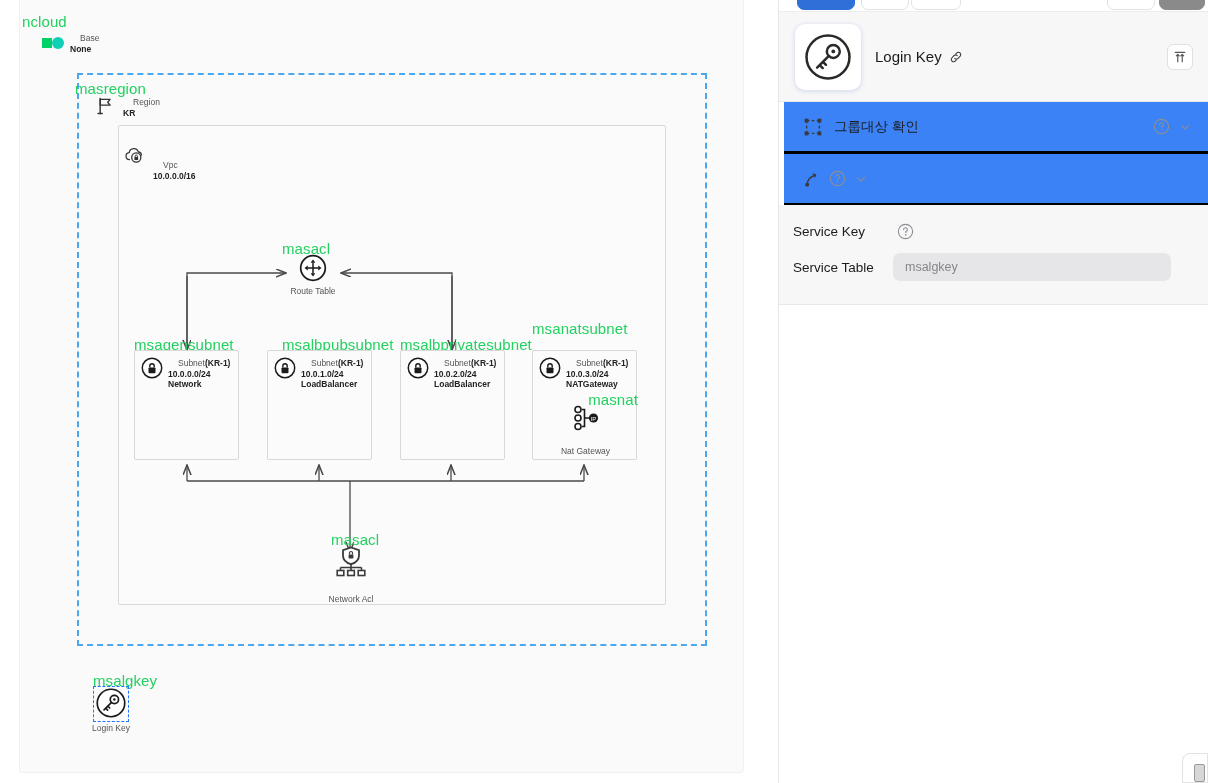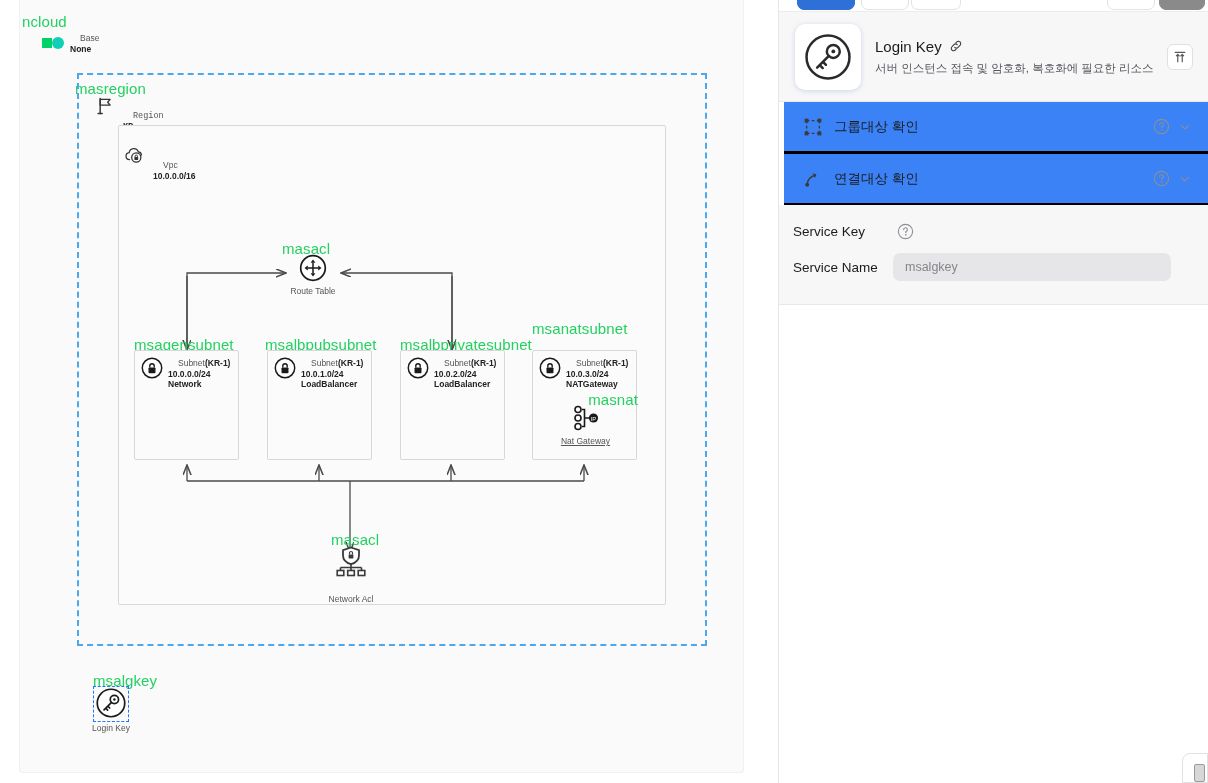"서버 인스턴스 접속 및 암호화," div.hero-desc { html: <div>서버 인스턴스 접속 및 암호화, 복호화에 필요한 리소스</div> -> none }
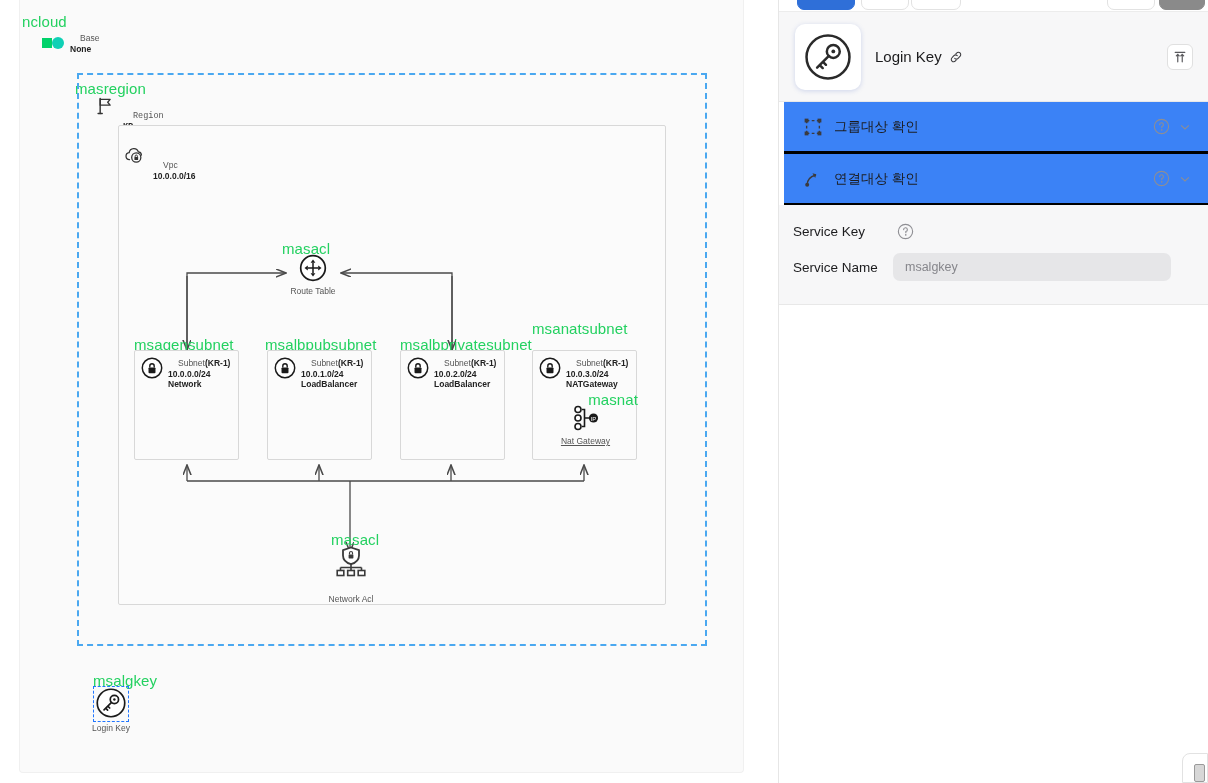"Region" div { font-family: Liberation Mono, monospace -> none; margin-top: 15px -> 1px }
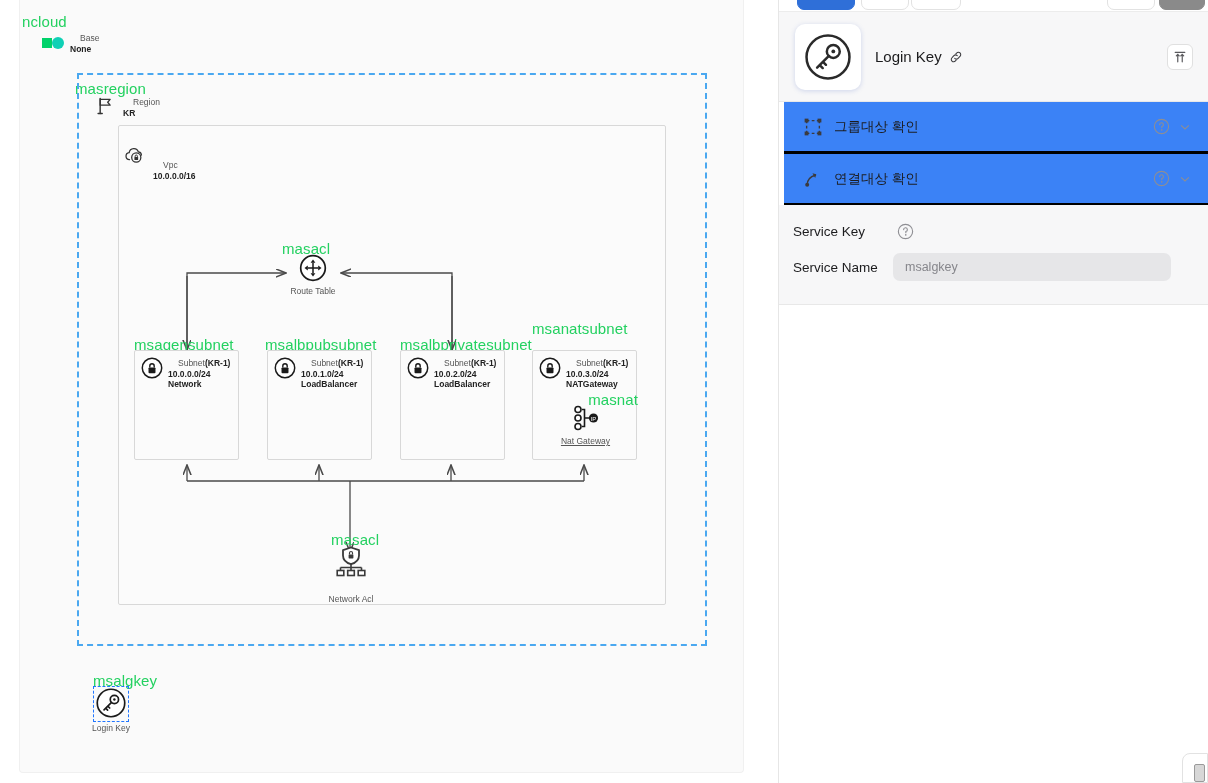"연결대상 확인" div.acc-label { html: <div>연결대상 확인</div> -> none }
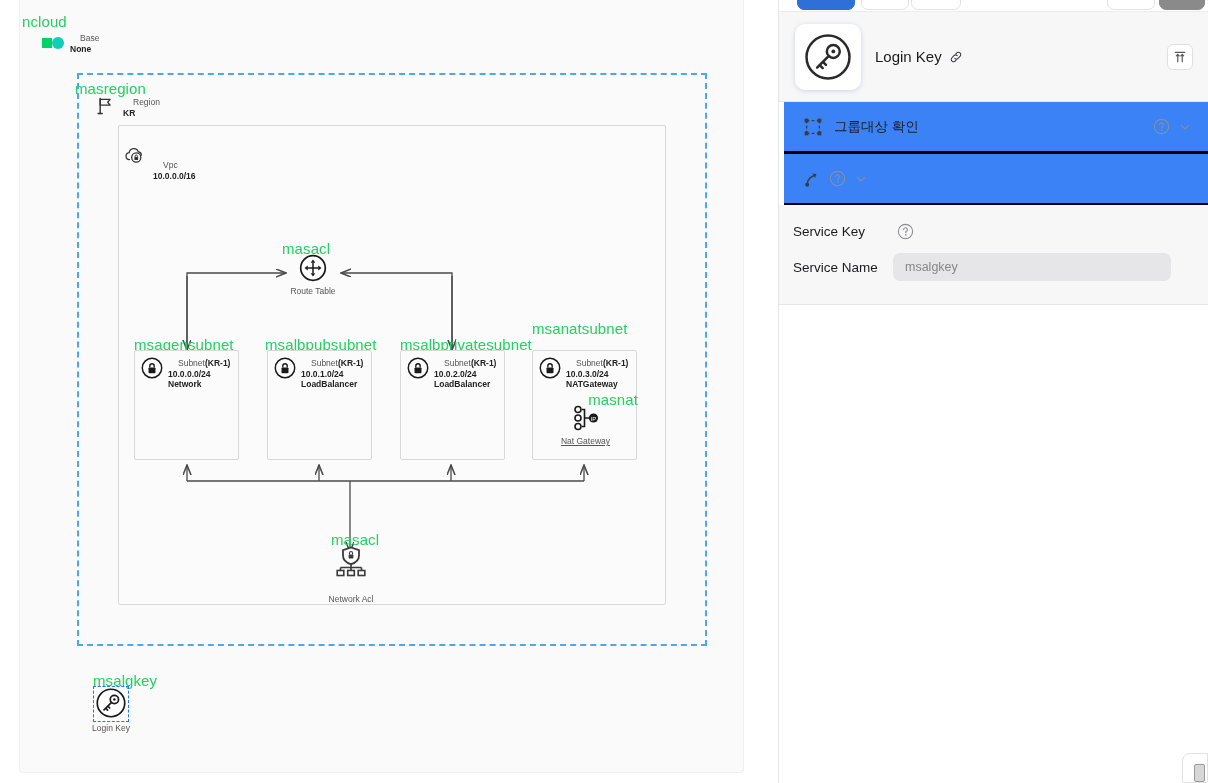"Service Name" div.field-label { text: Name -> Table }
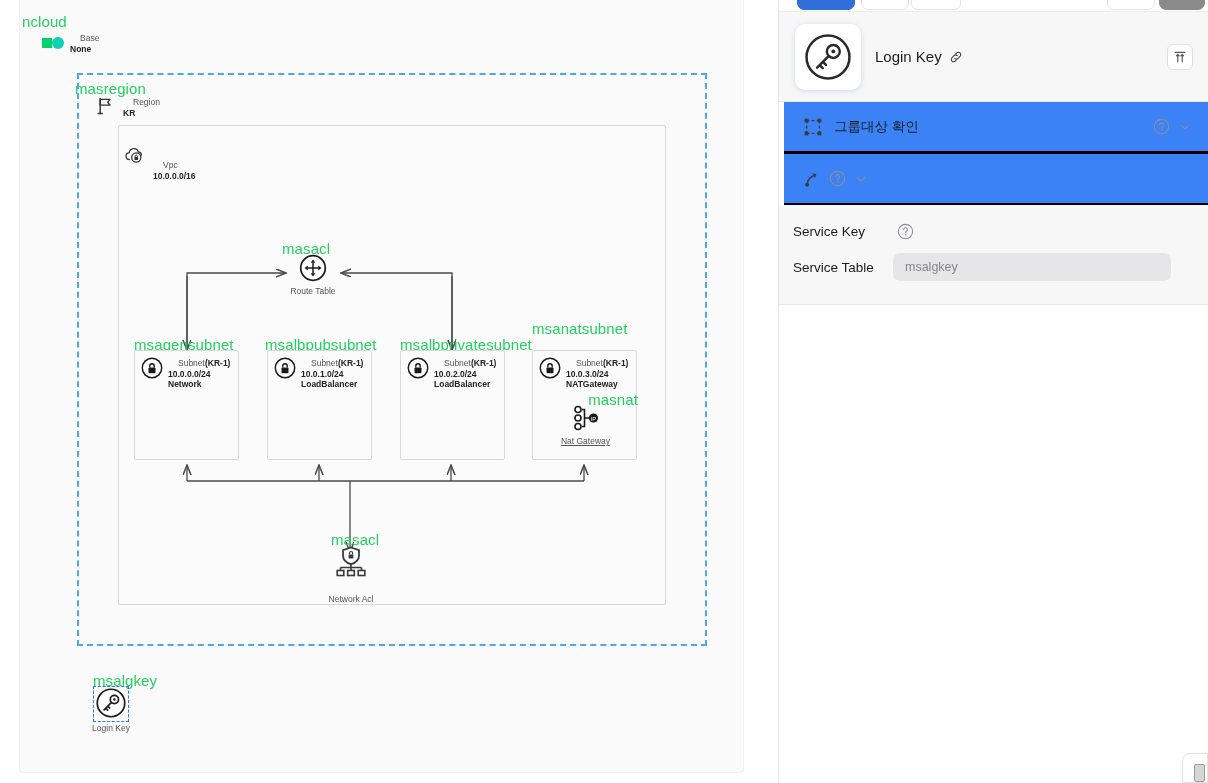"msalbpubsubnet" div.grp-label { left: 245px -> 262px }
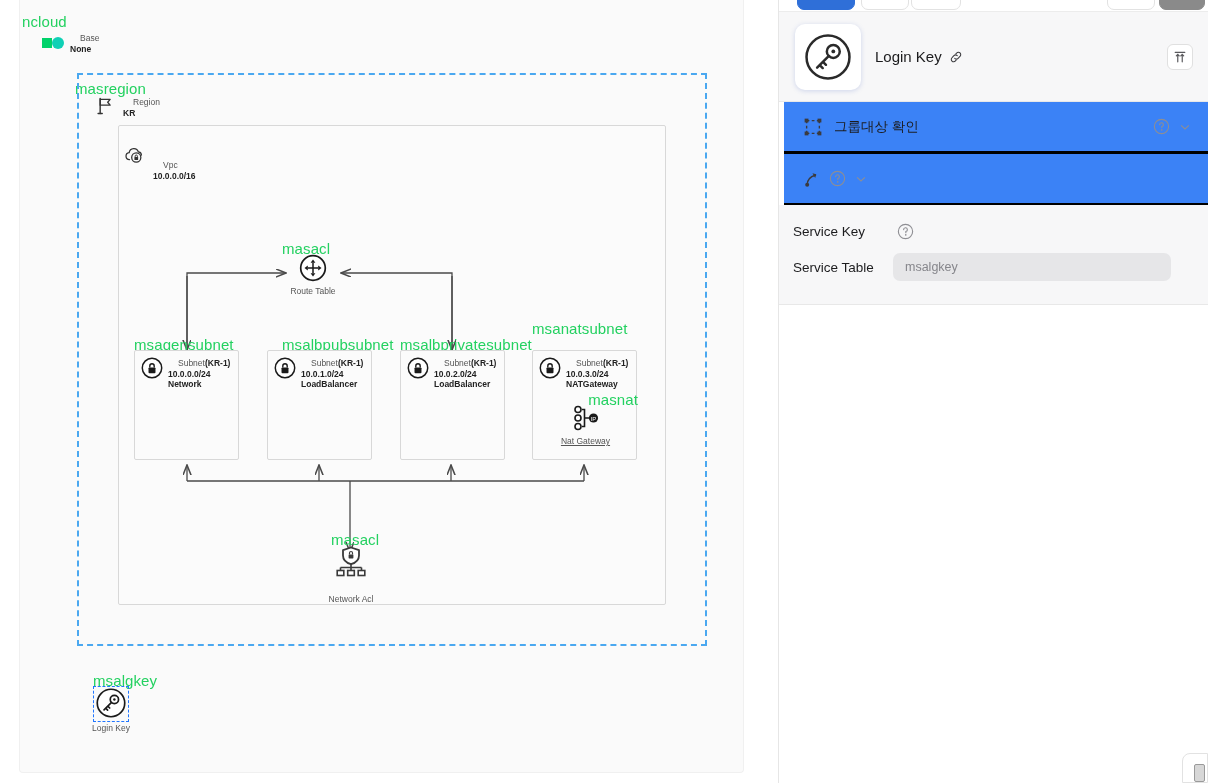"Nat Gateway" div.caption { margin-top: 3px -> 13px; text-decoration: underline -> none }
